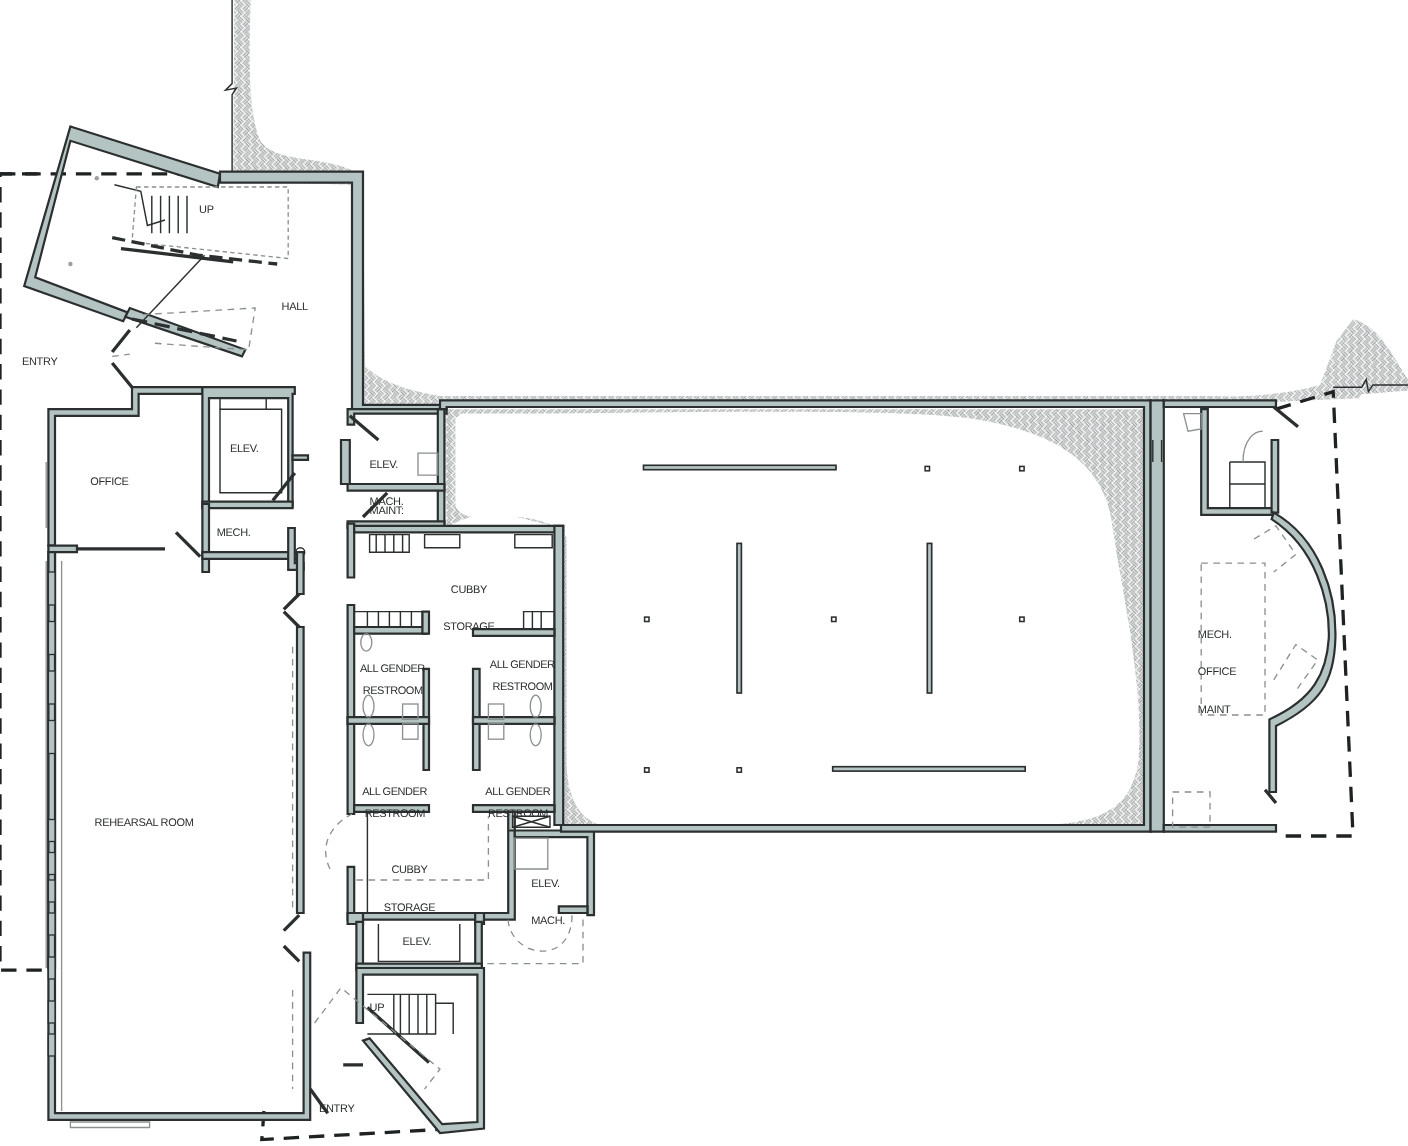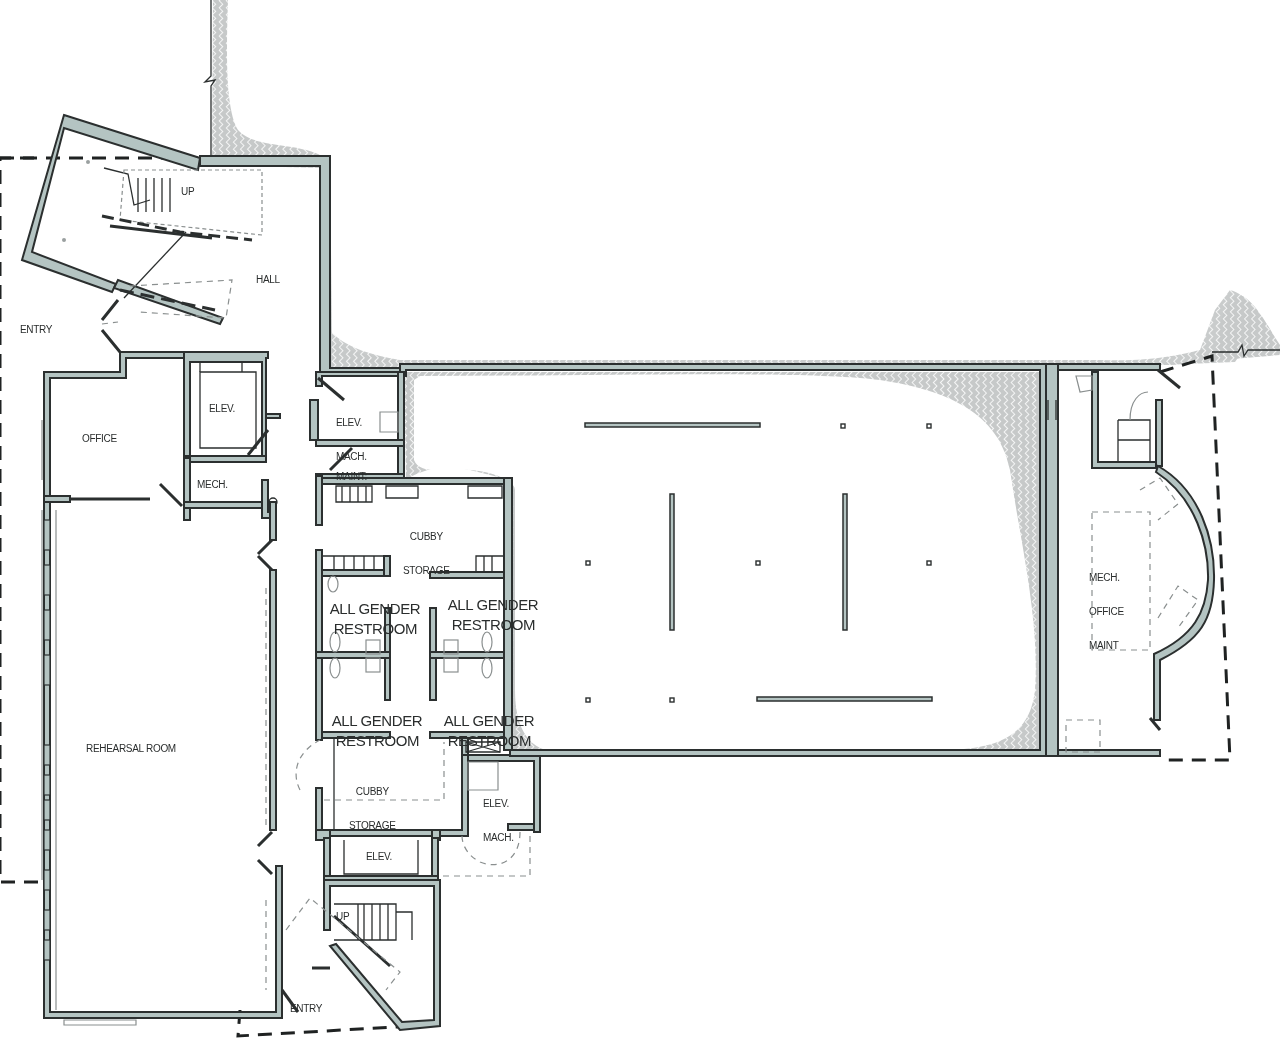"MAINT:" div.lbl { margin-top: 12px -> none }
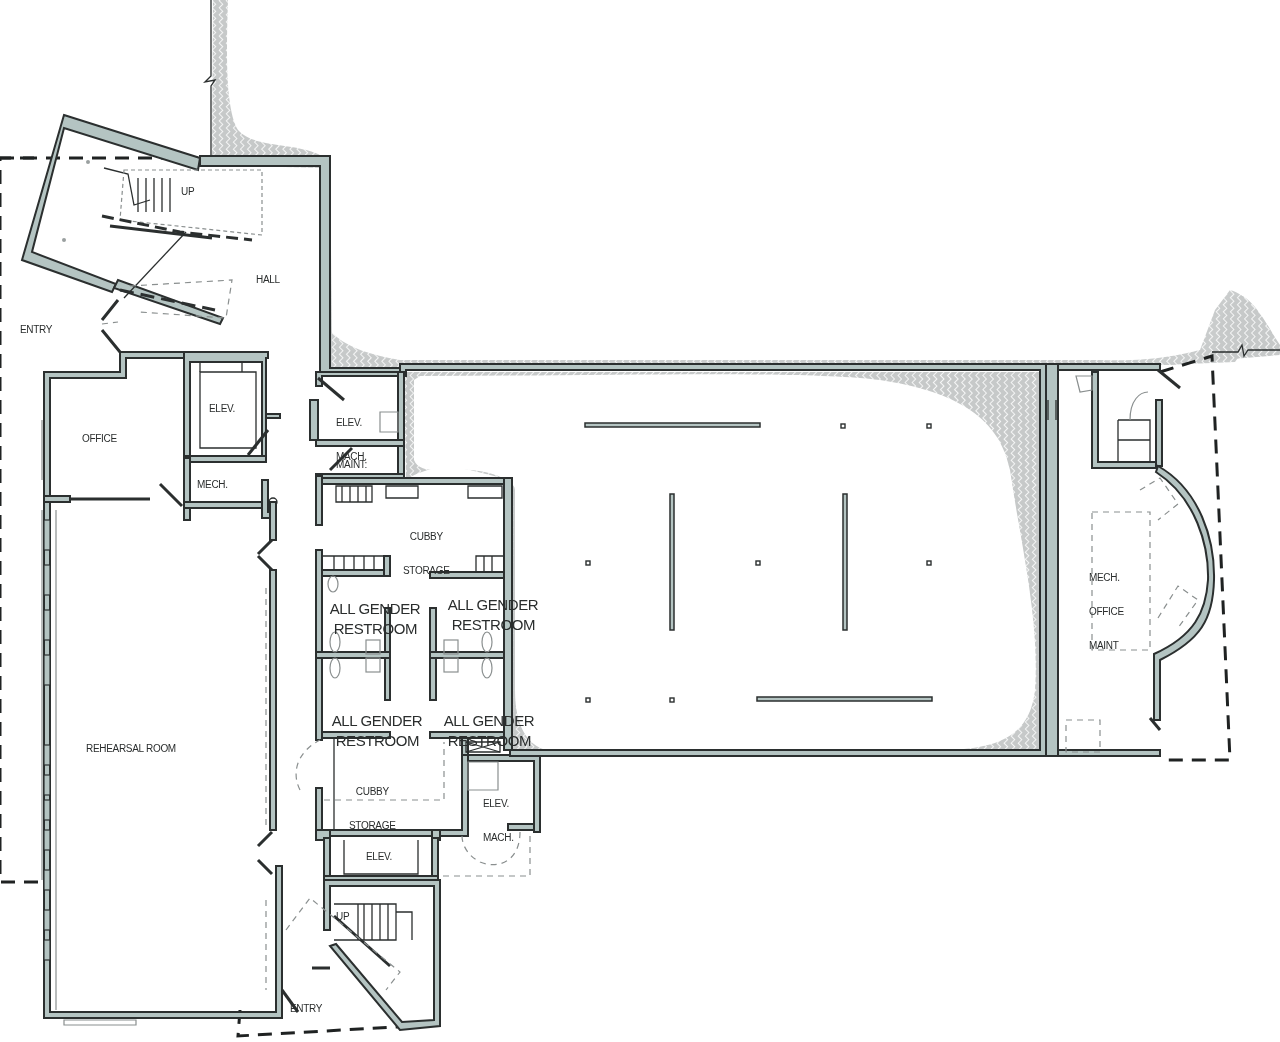"ALL GENDER" .lbl.sm { font-size: 15px -> 10px }
